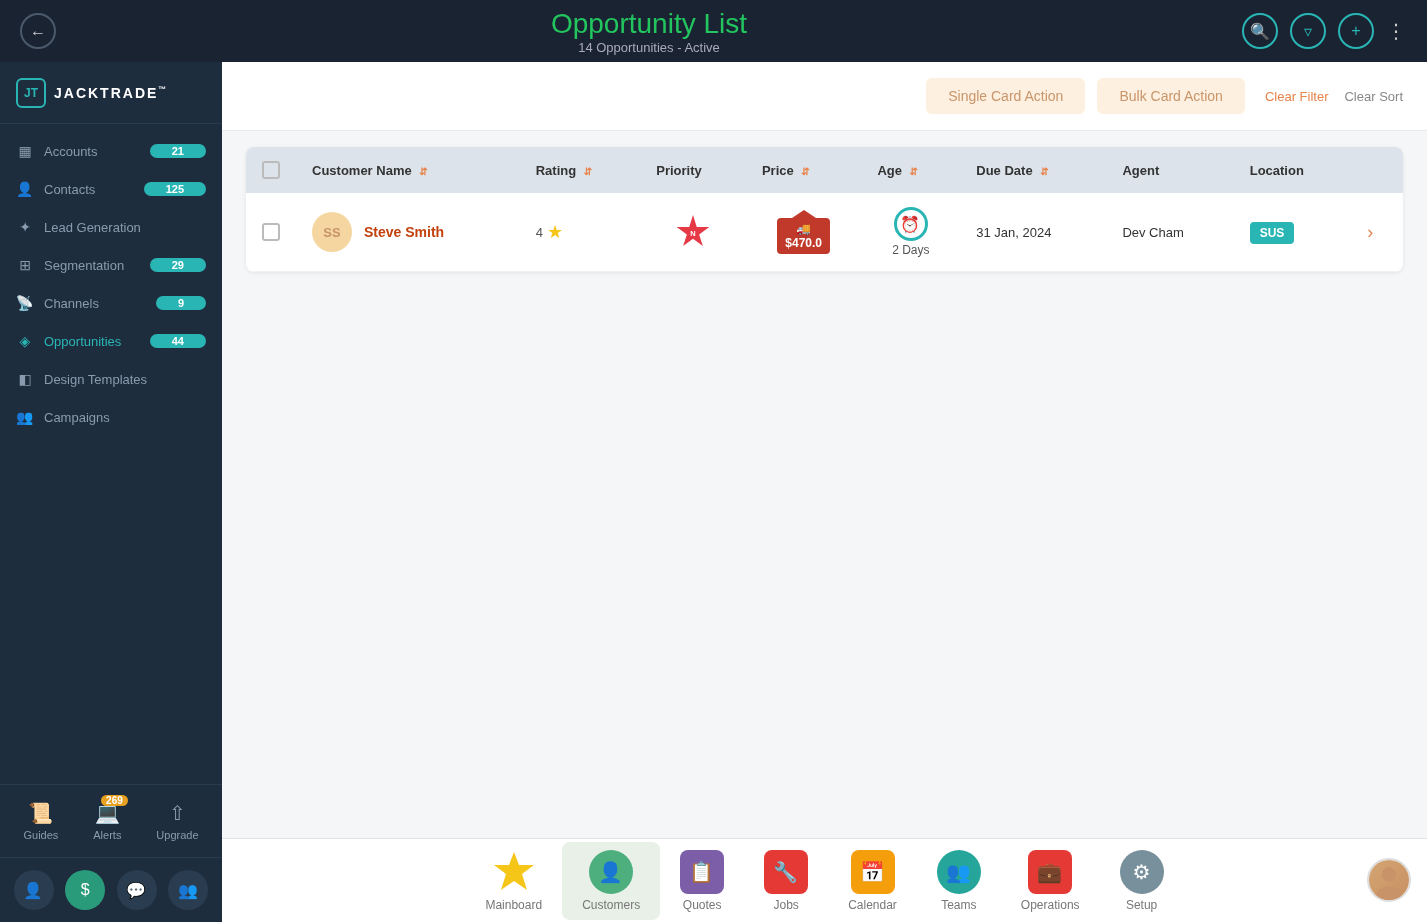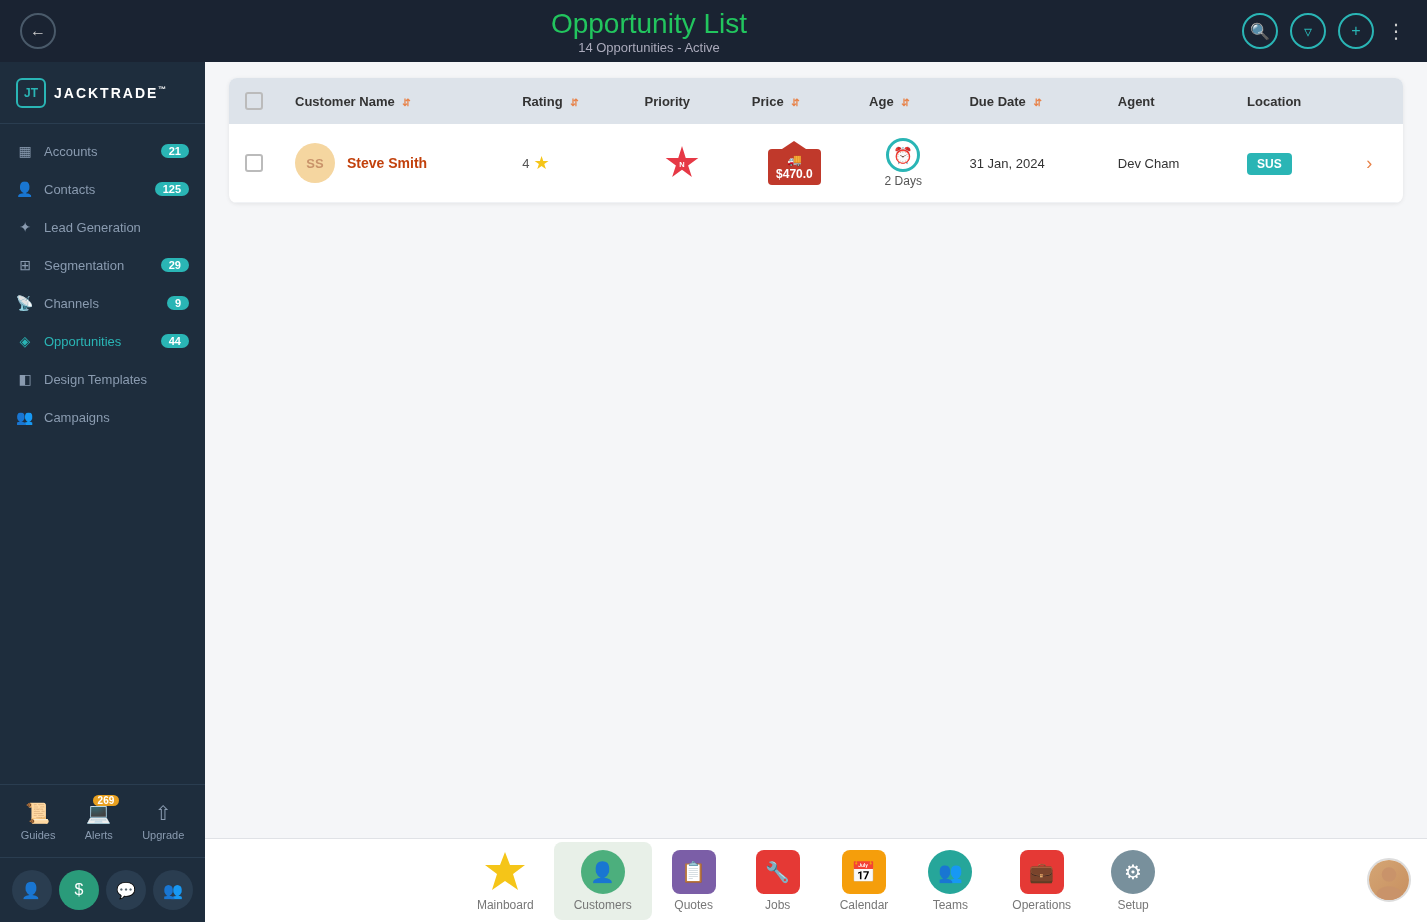"JT" .sidebar { width: 205px -> 222px }
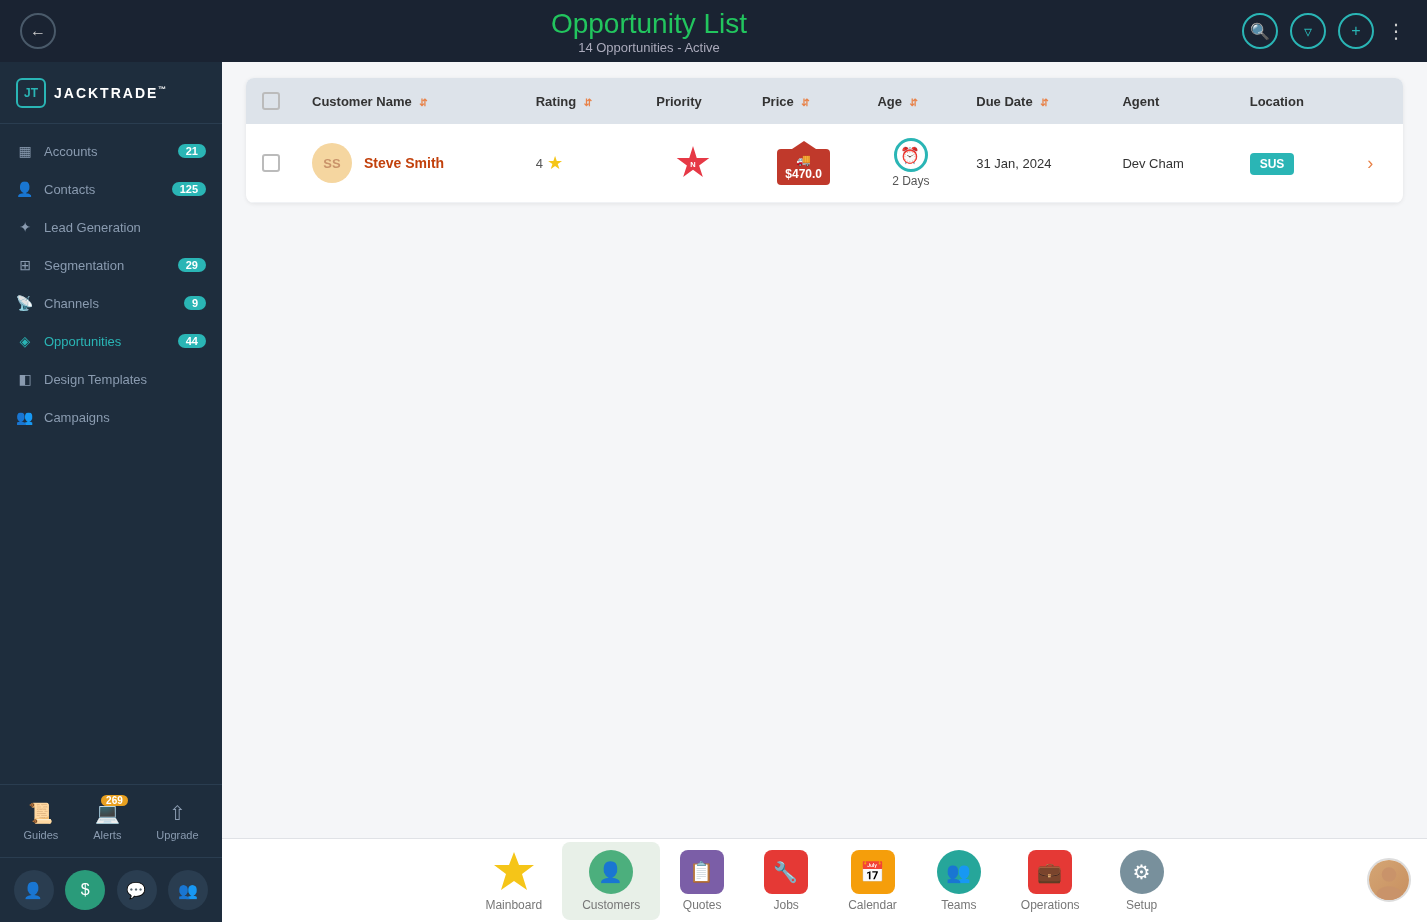"Single Card Action" div.toolbar { html: none -> <div> <button>Single Card Action</button> <button>Bulk Card Action</button> <div> <a>Clear Filter</a> <a>Clear Sort</a> </div> </div> }
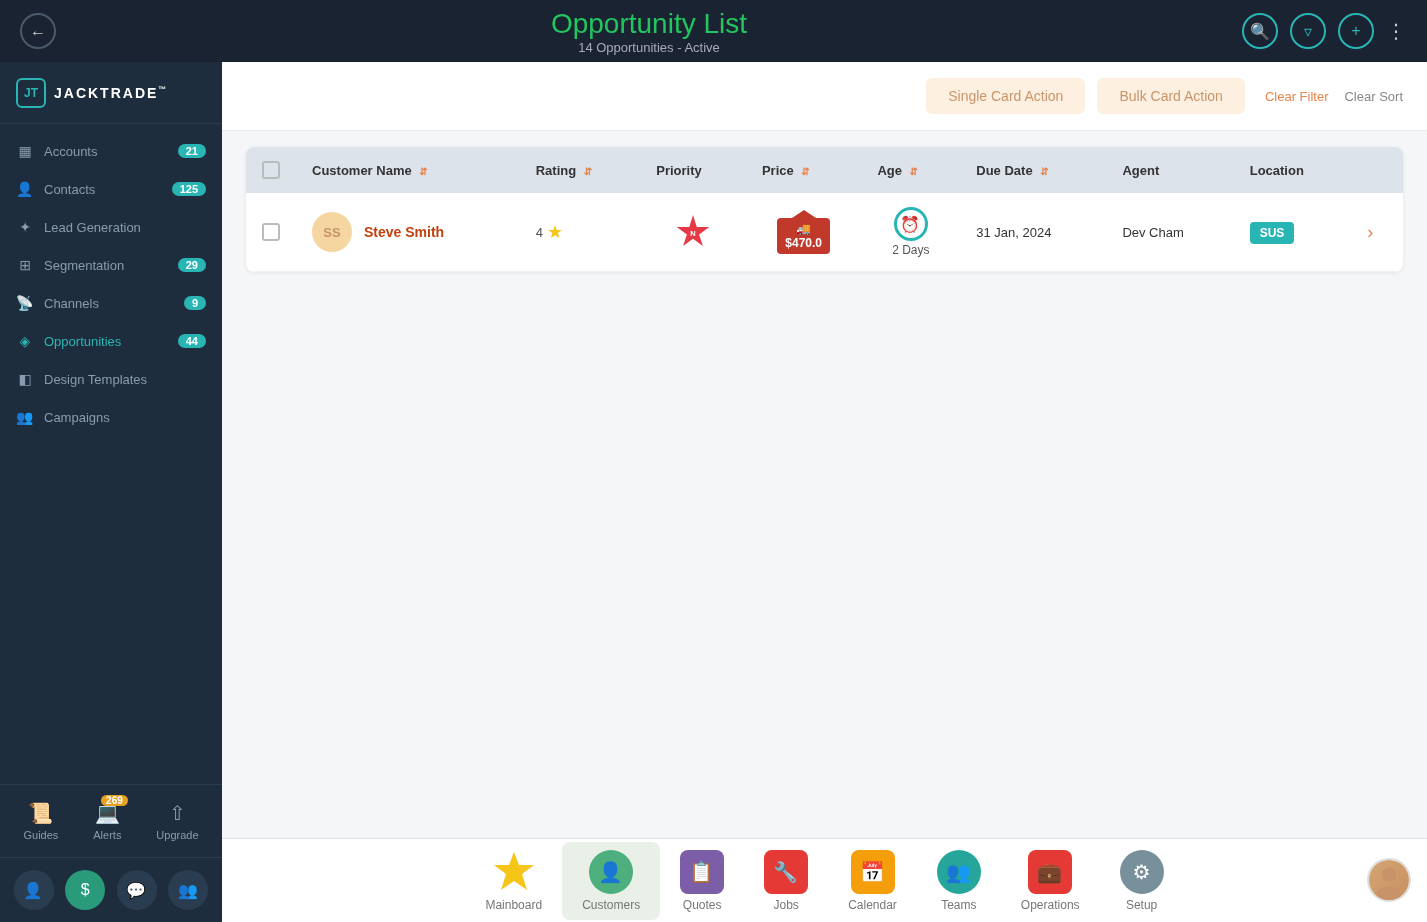"21" .sidebar-item .badge { padding: 1px 8px -> 1px 22px }
